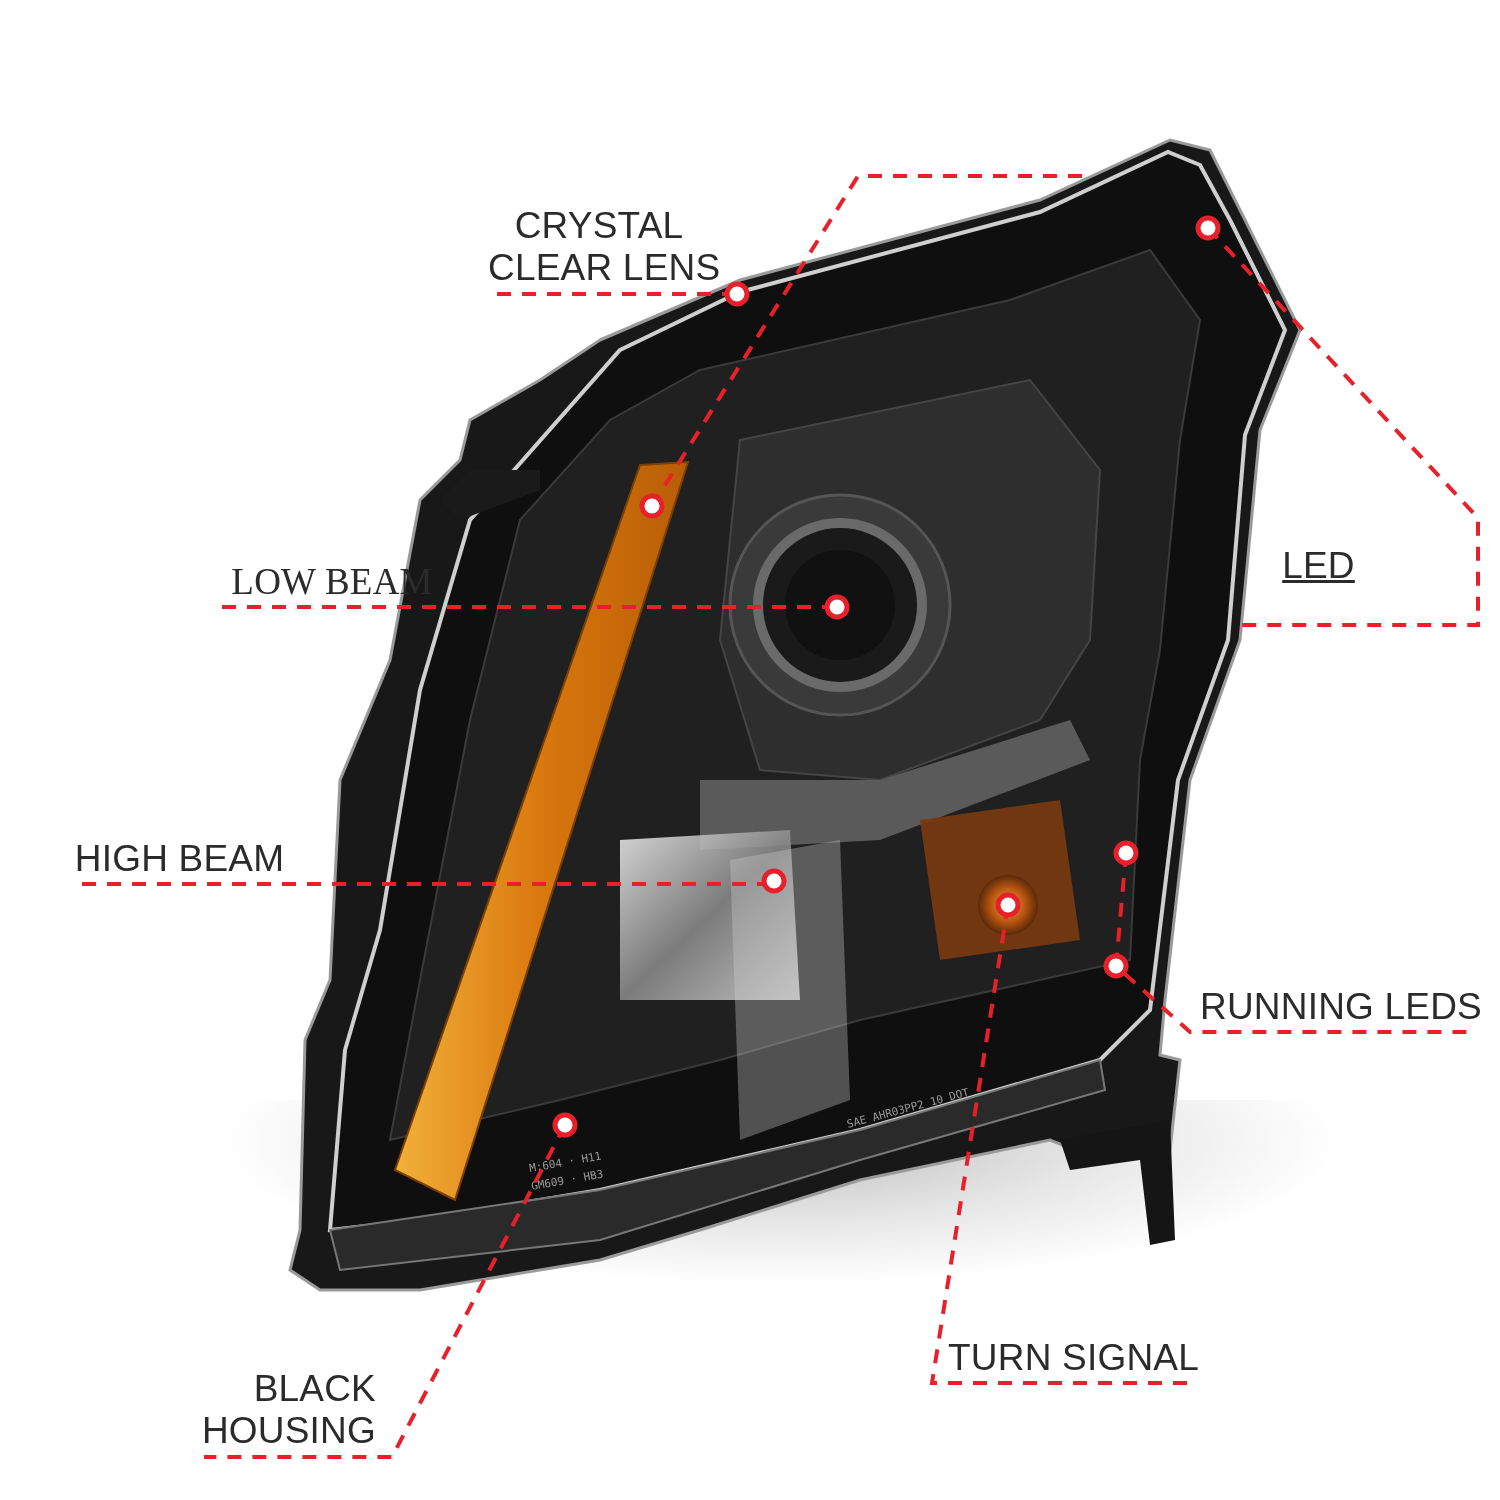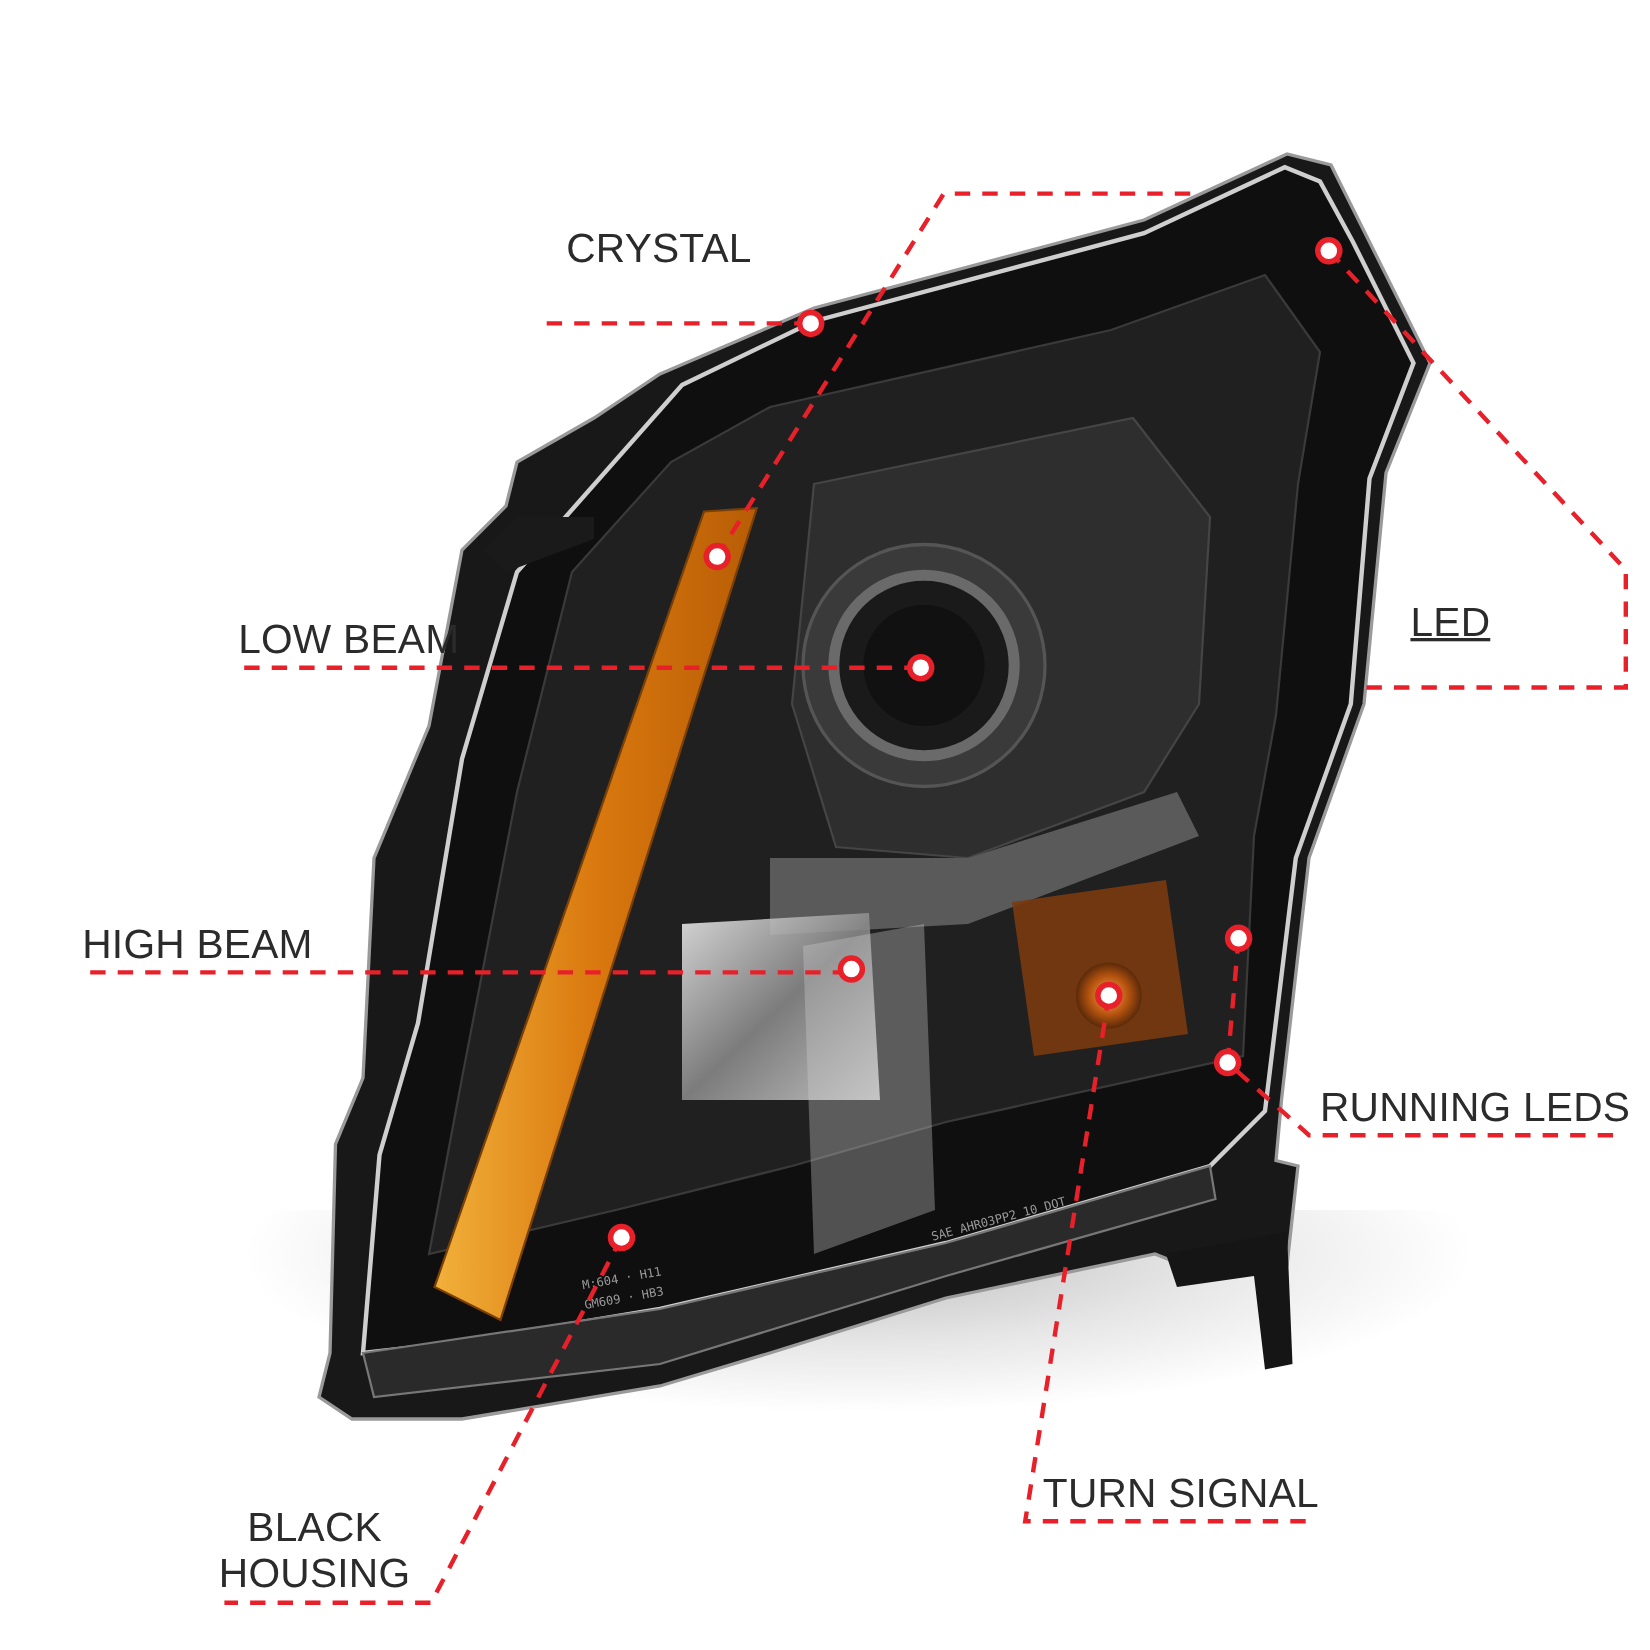"CLEAR LENS" span { html: none -> <span>CLEAR LENS</span> }
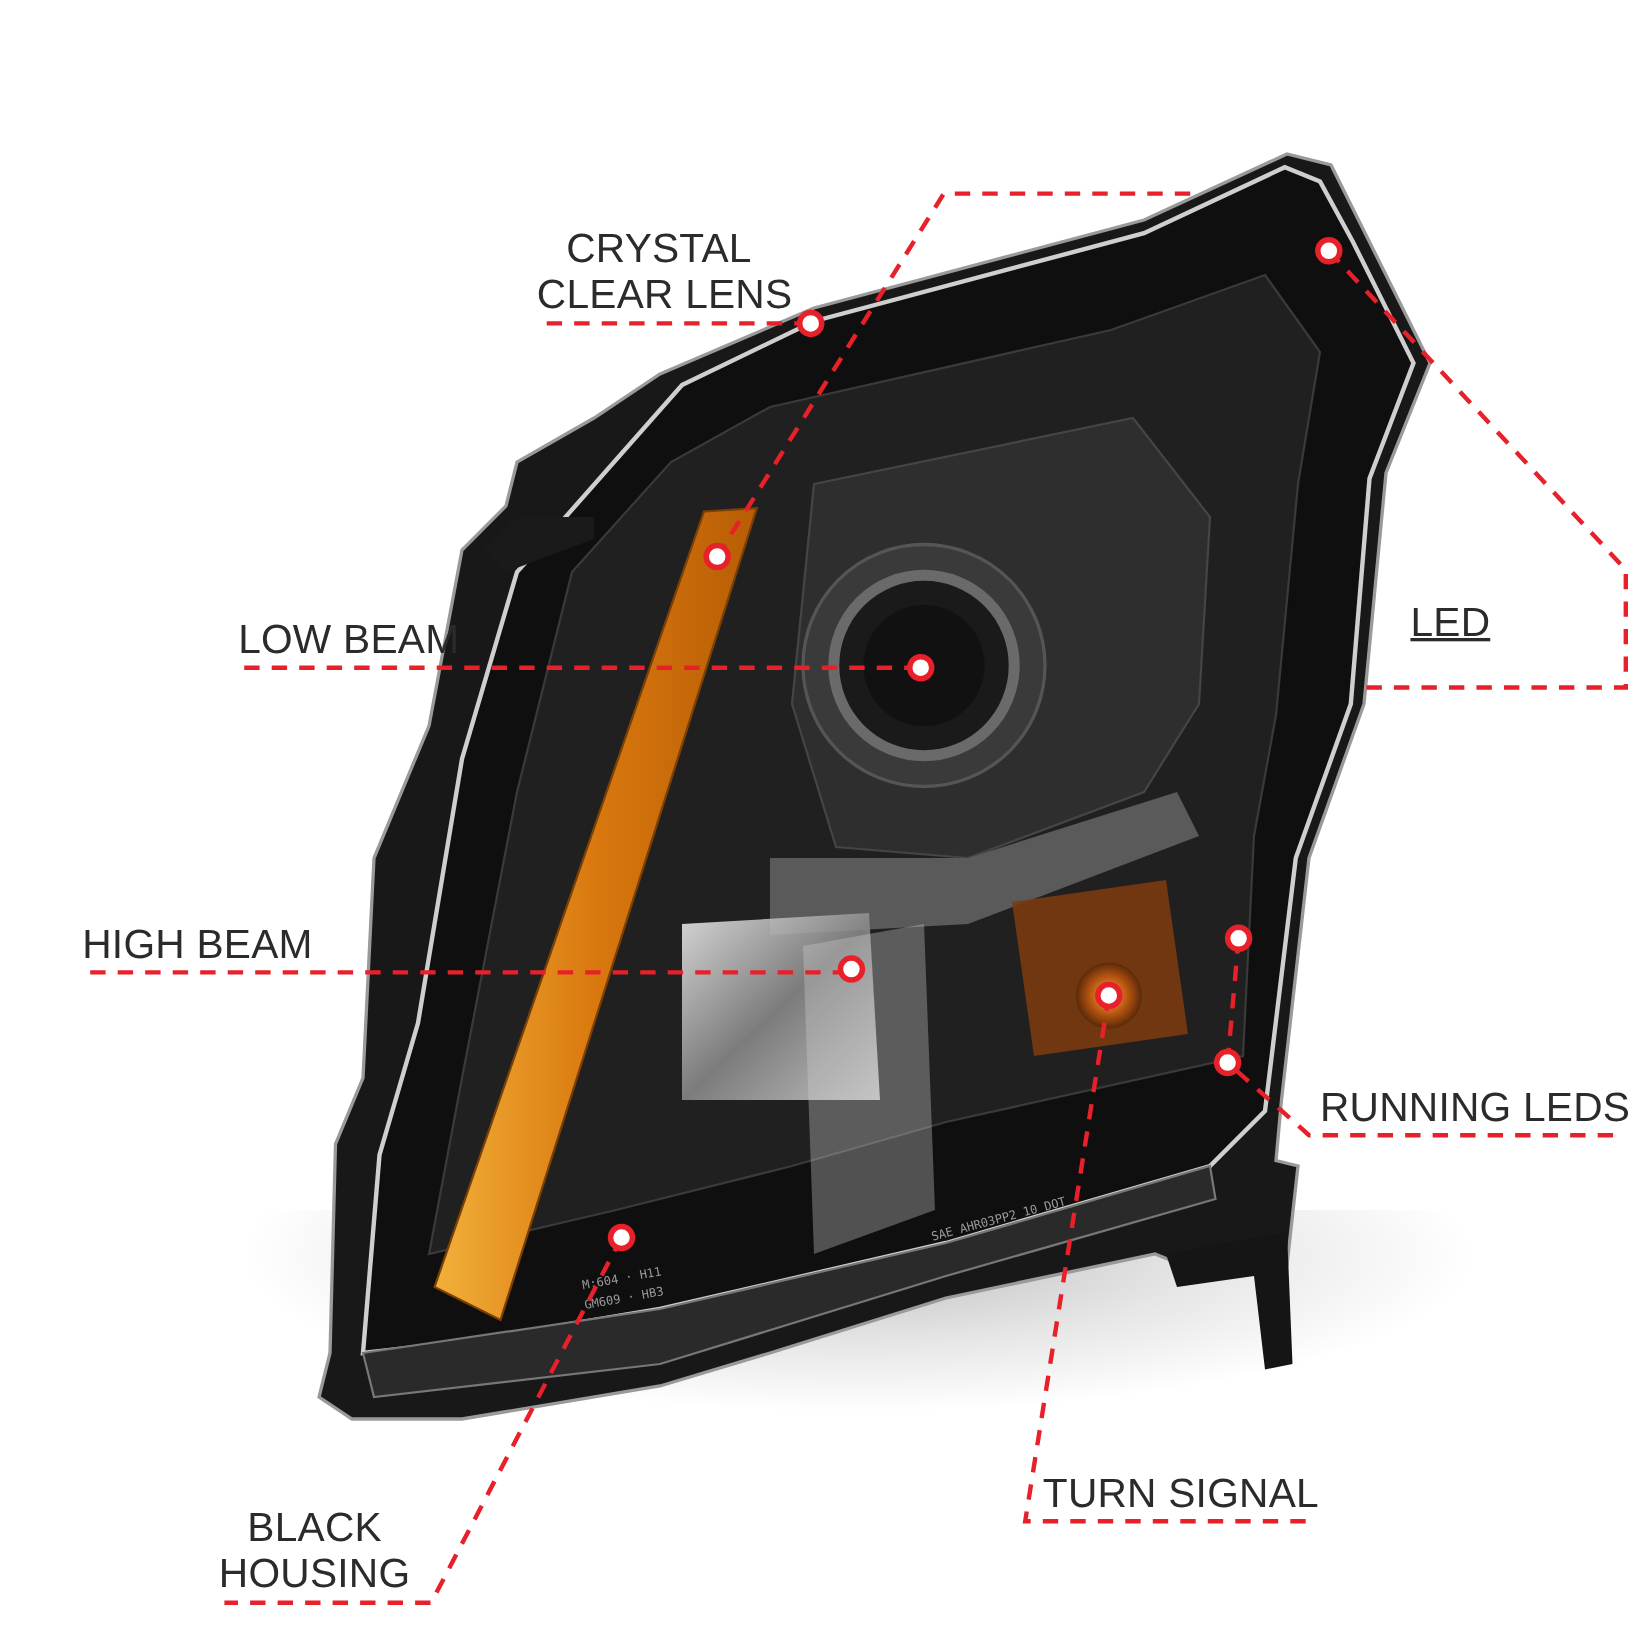"LOW BEAM" div.label { font-family: none -> Liberation Serif, serif; left: 212px -> 227px }
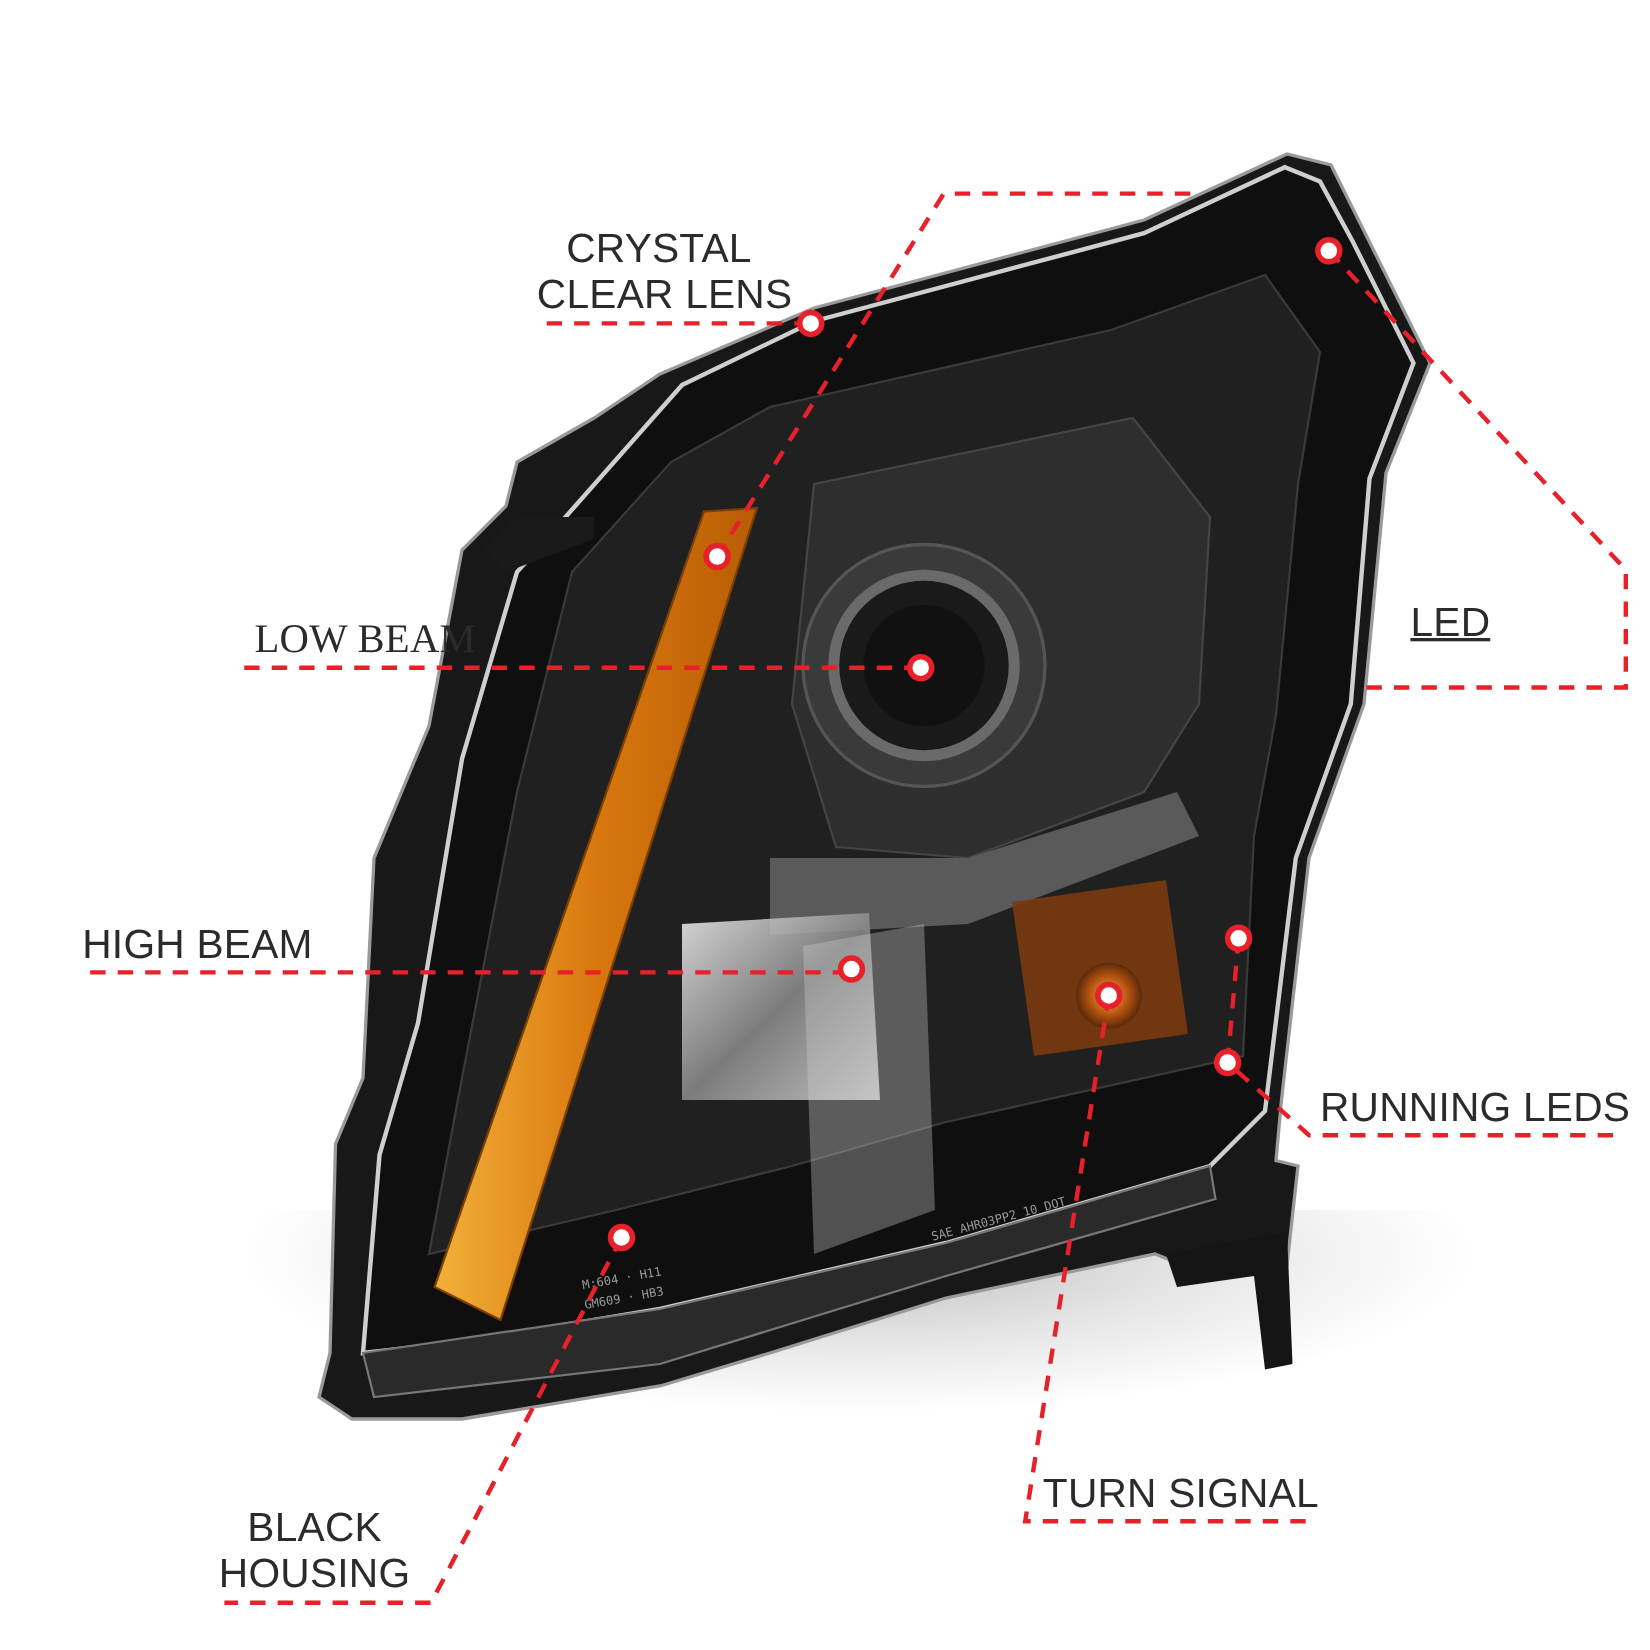"BLACK" div.label { text-align: none -> right }
